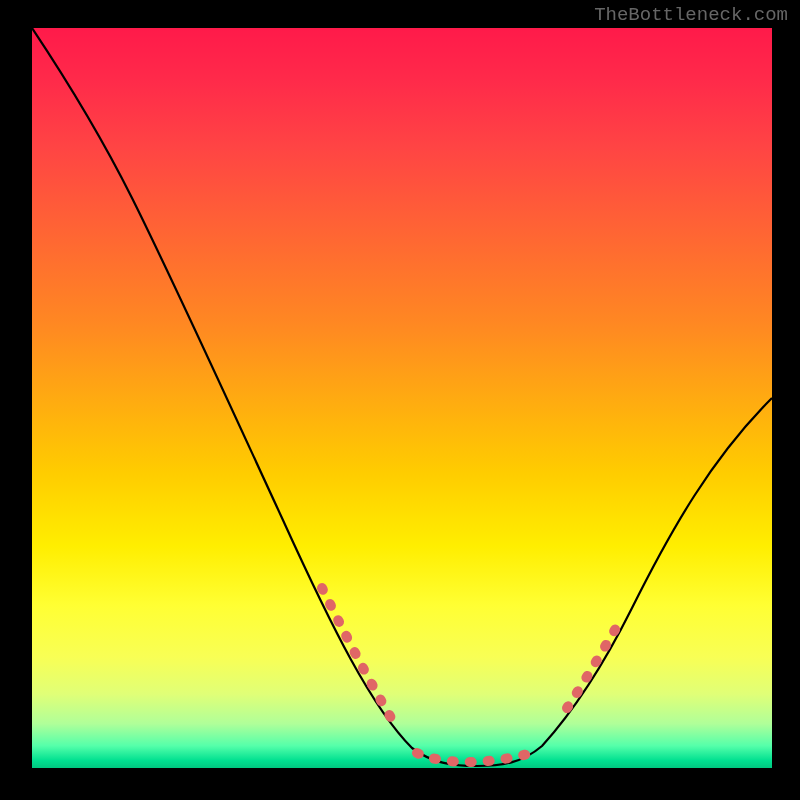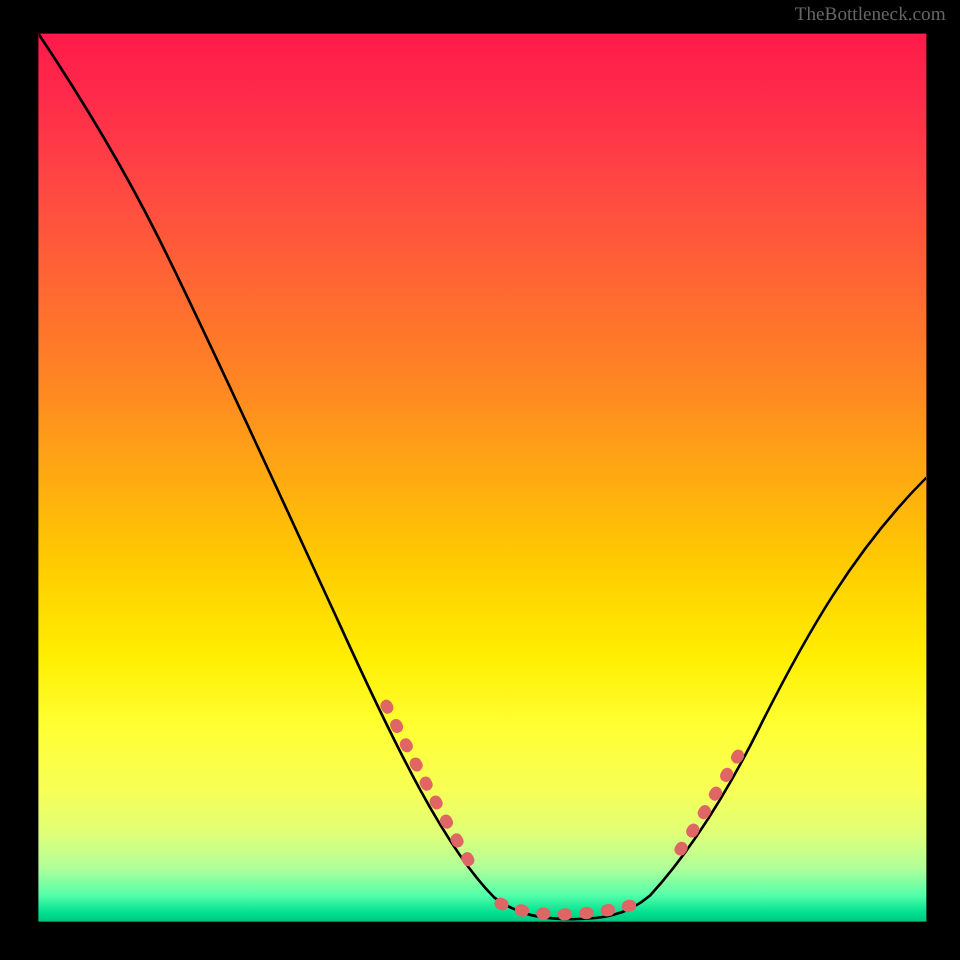"TheBottleneck.com" .watermark { font-family: Liberation Serif, serif -> Liberation Mono, monospace; font-size: 16px -> 19px }
